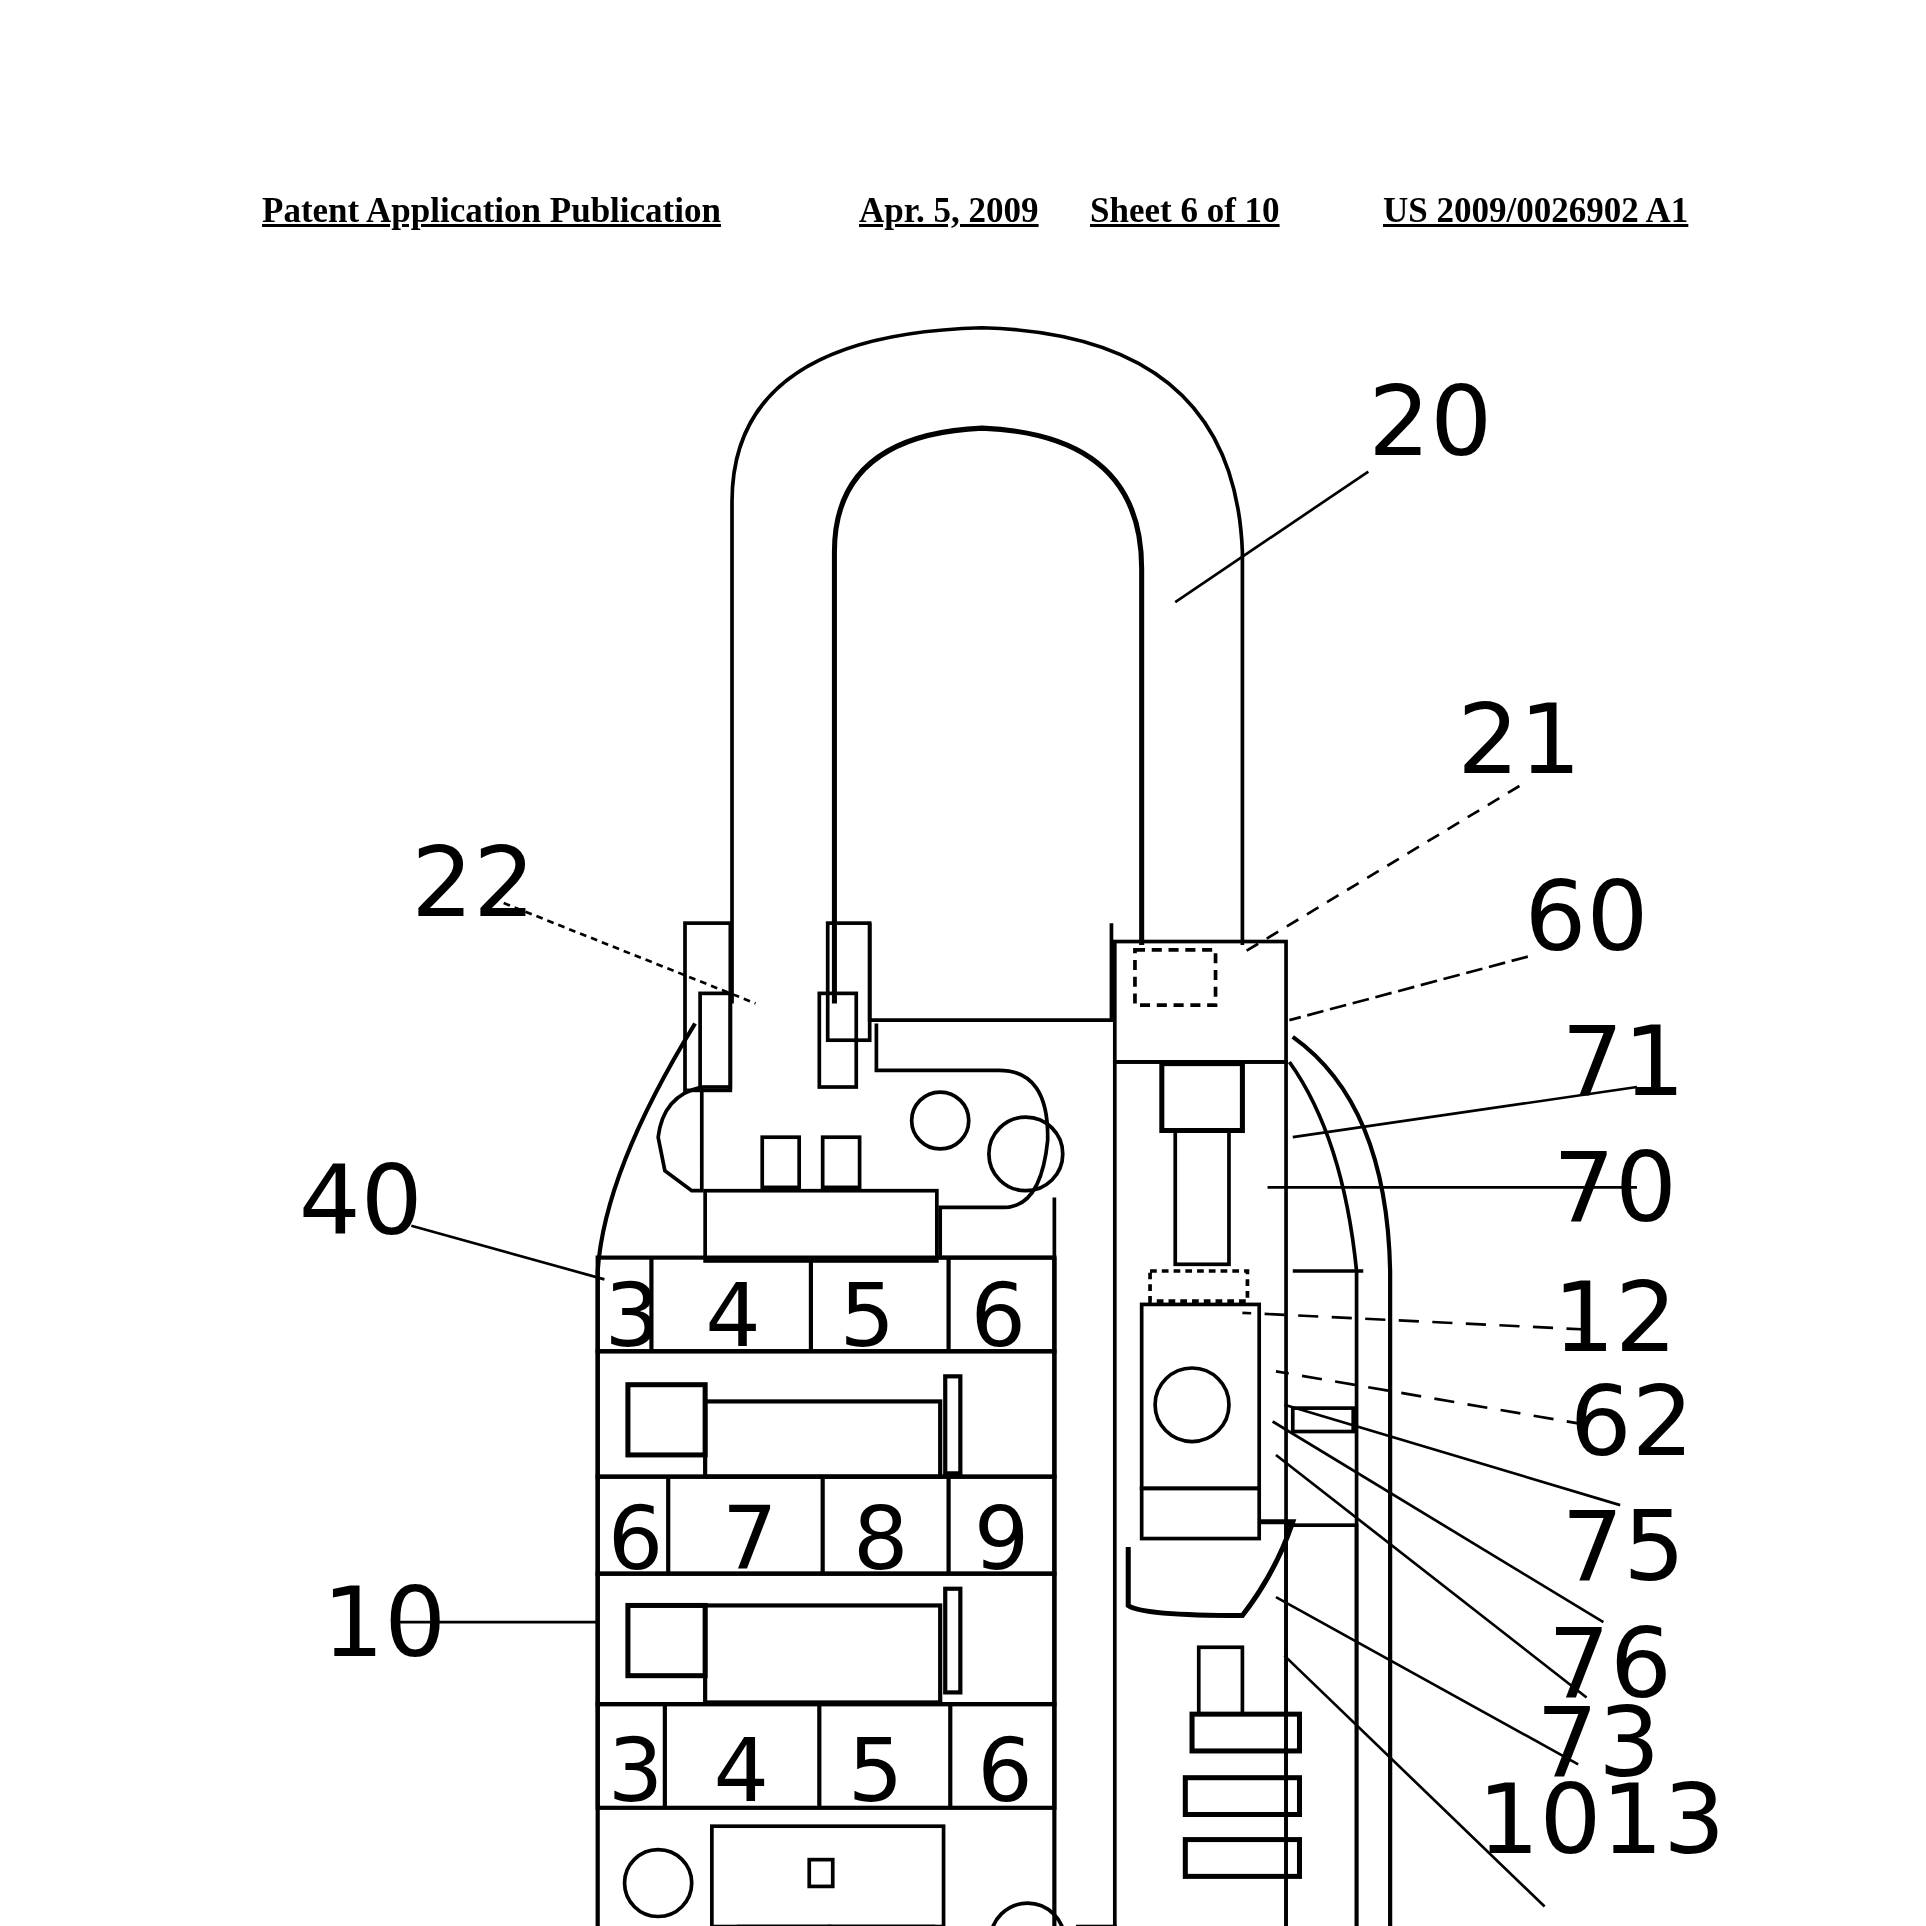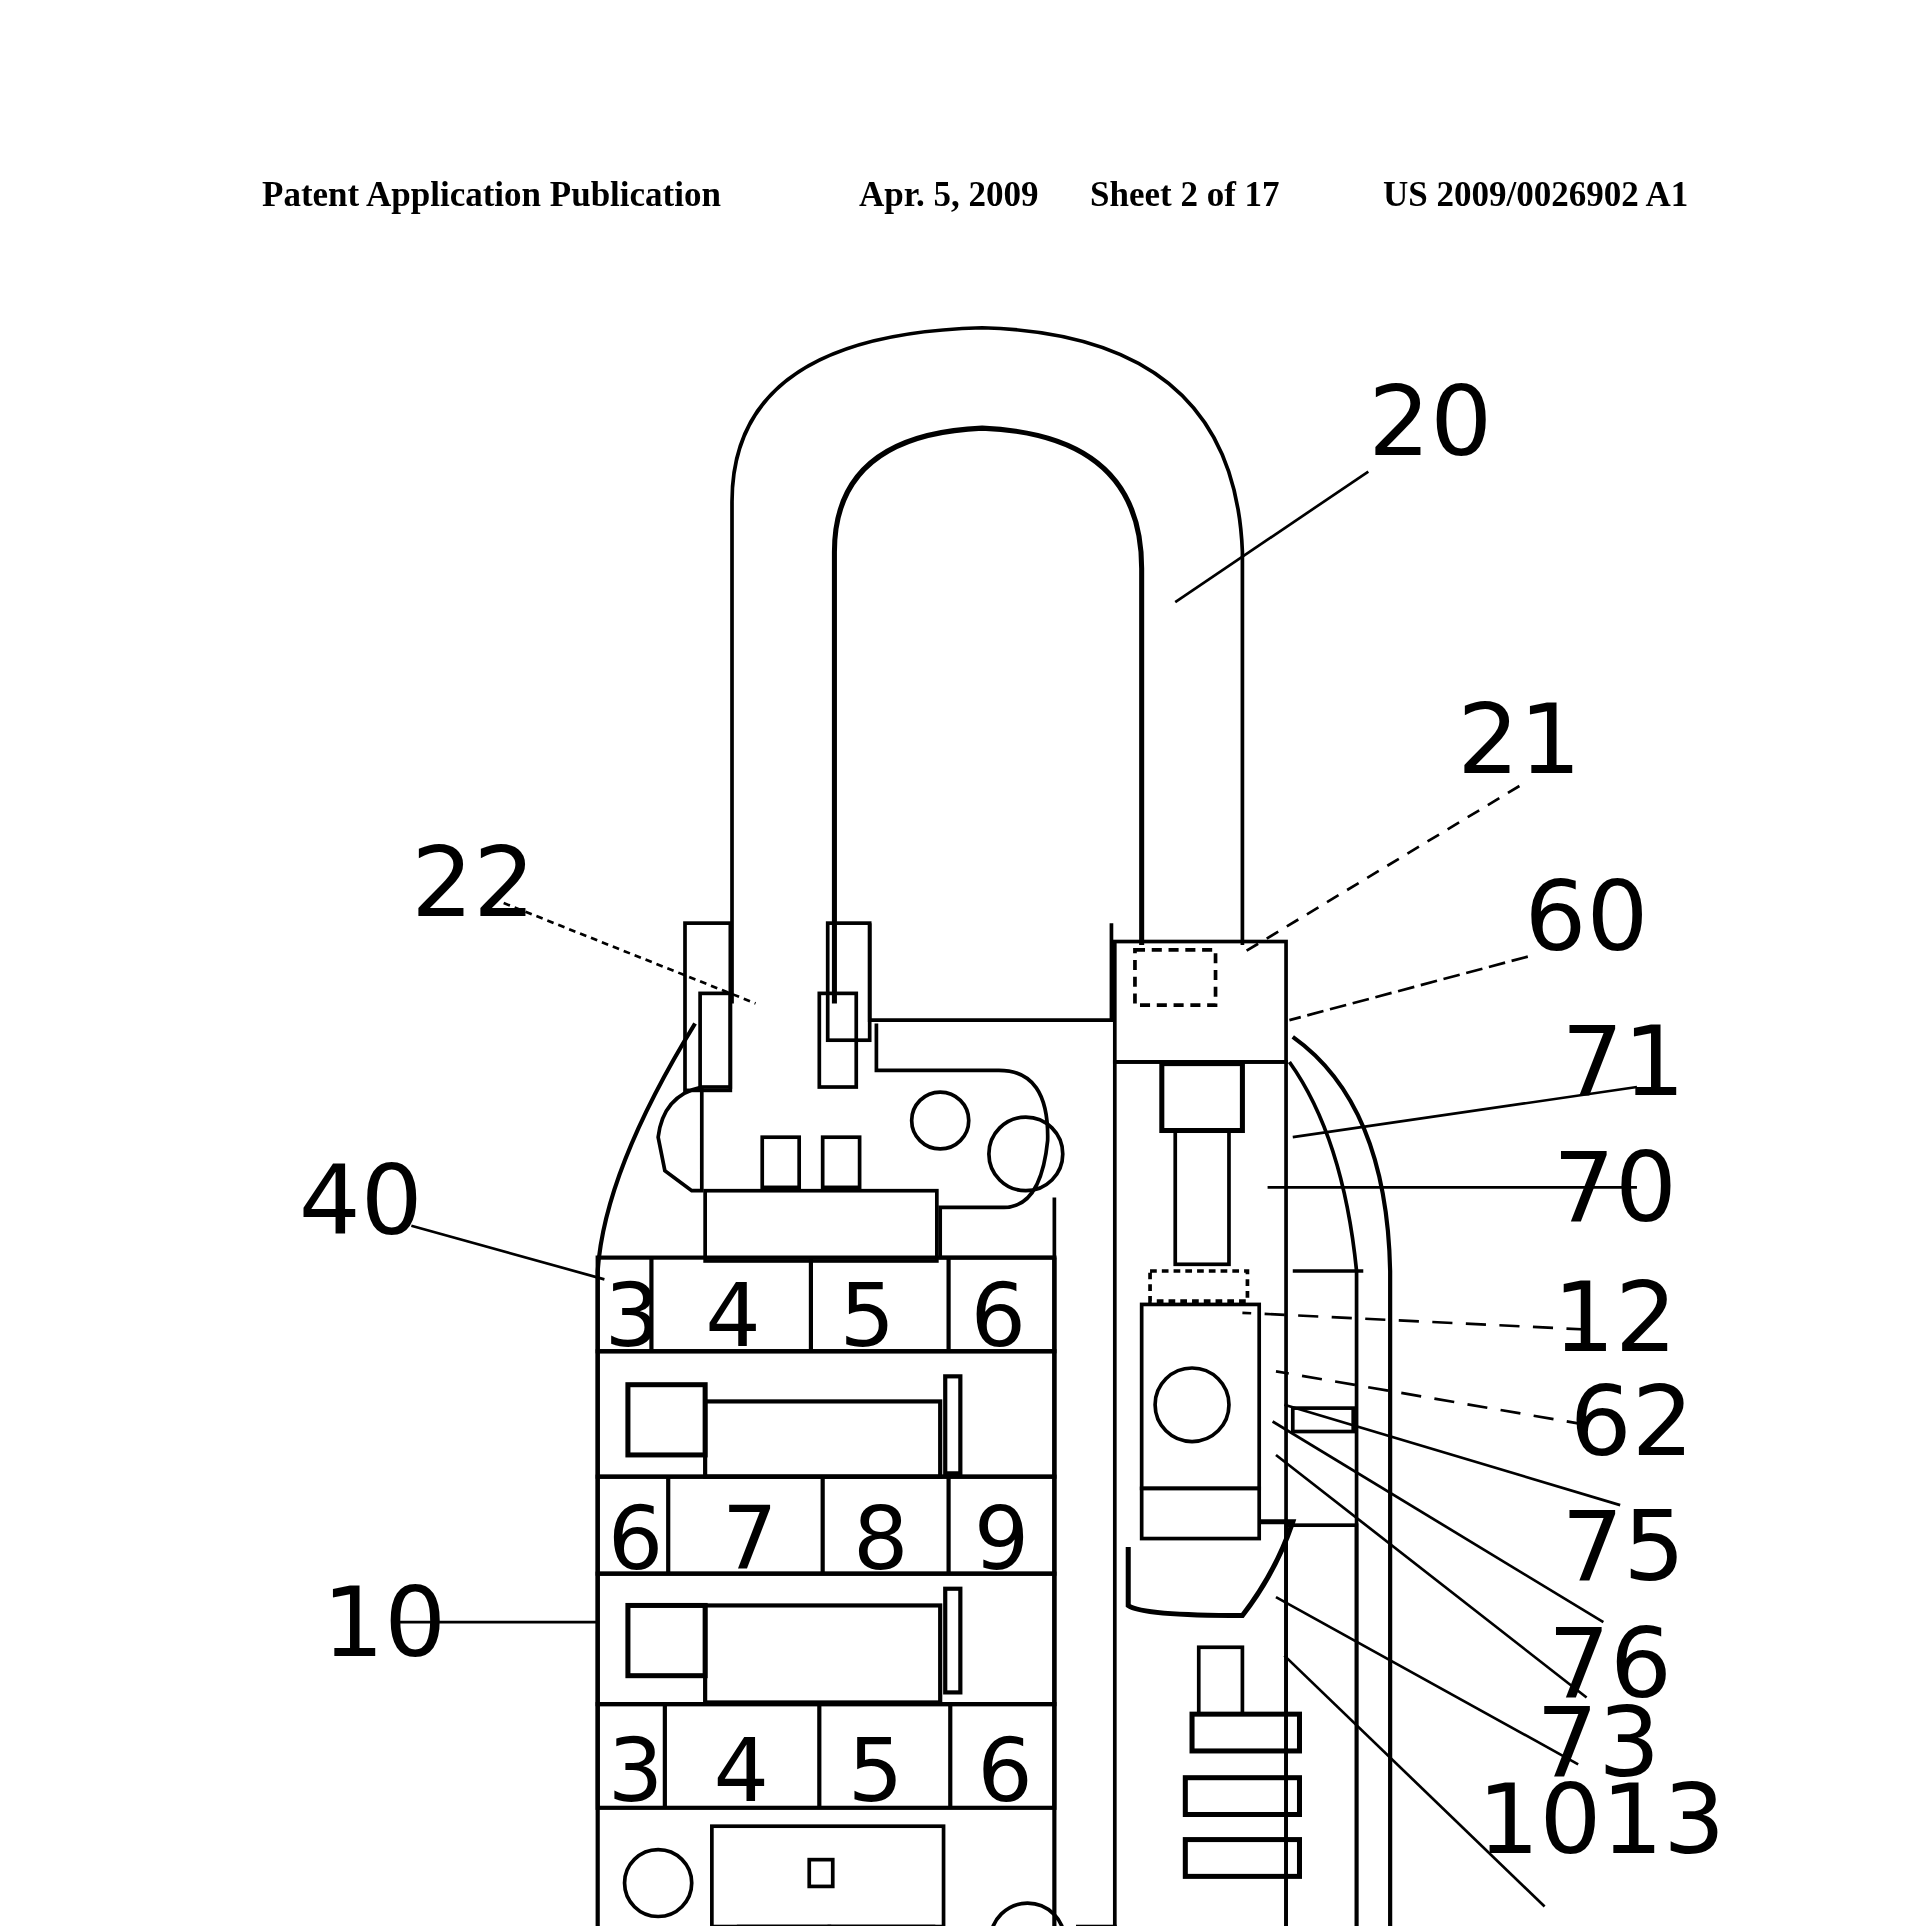"Patent Application Publication" .header span { text-decoration: none -> underline; top: 0 -> 16px }
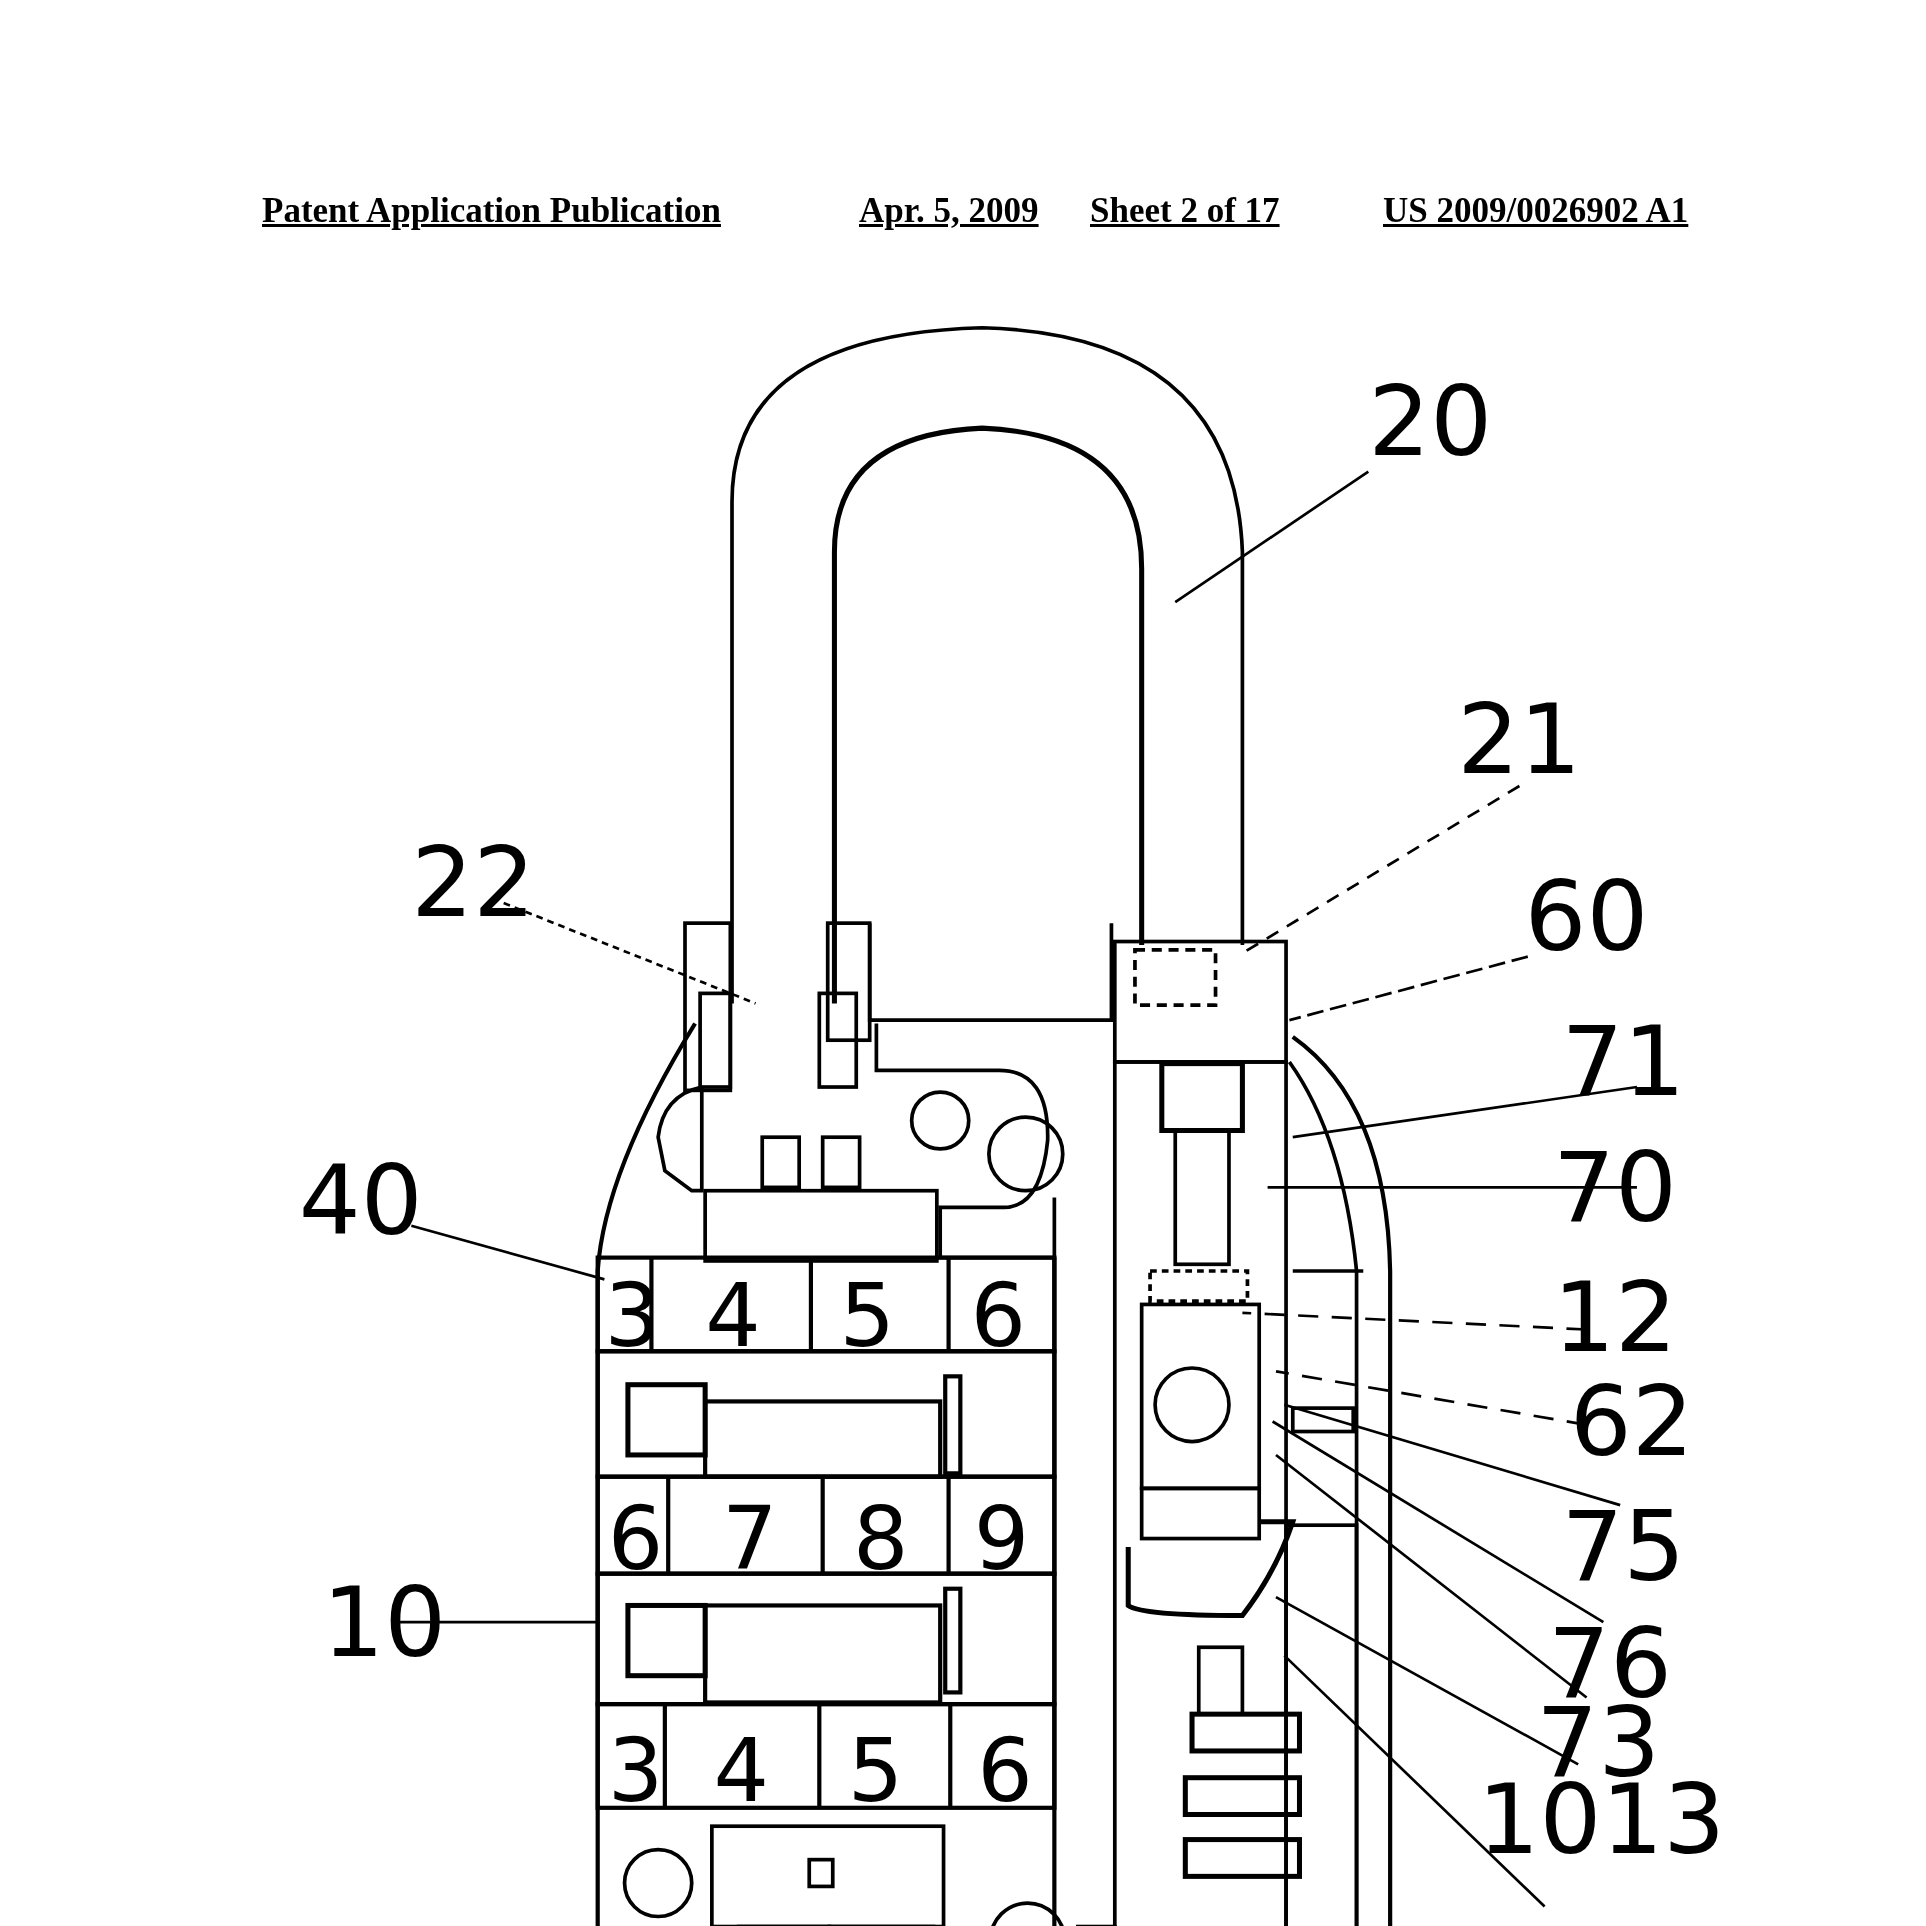"Sheet 2 of 17" span { text: 2 of 17 -> 6 of 10 }
